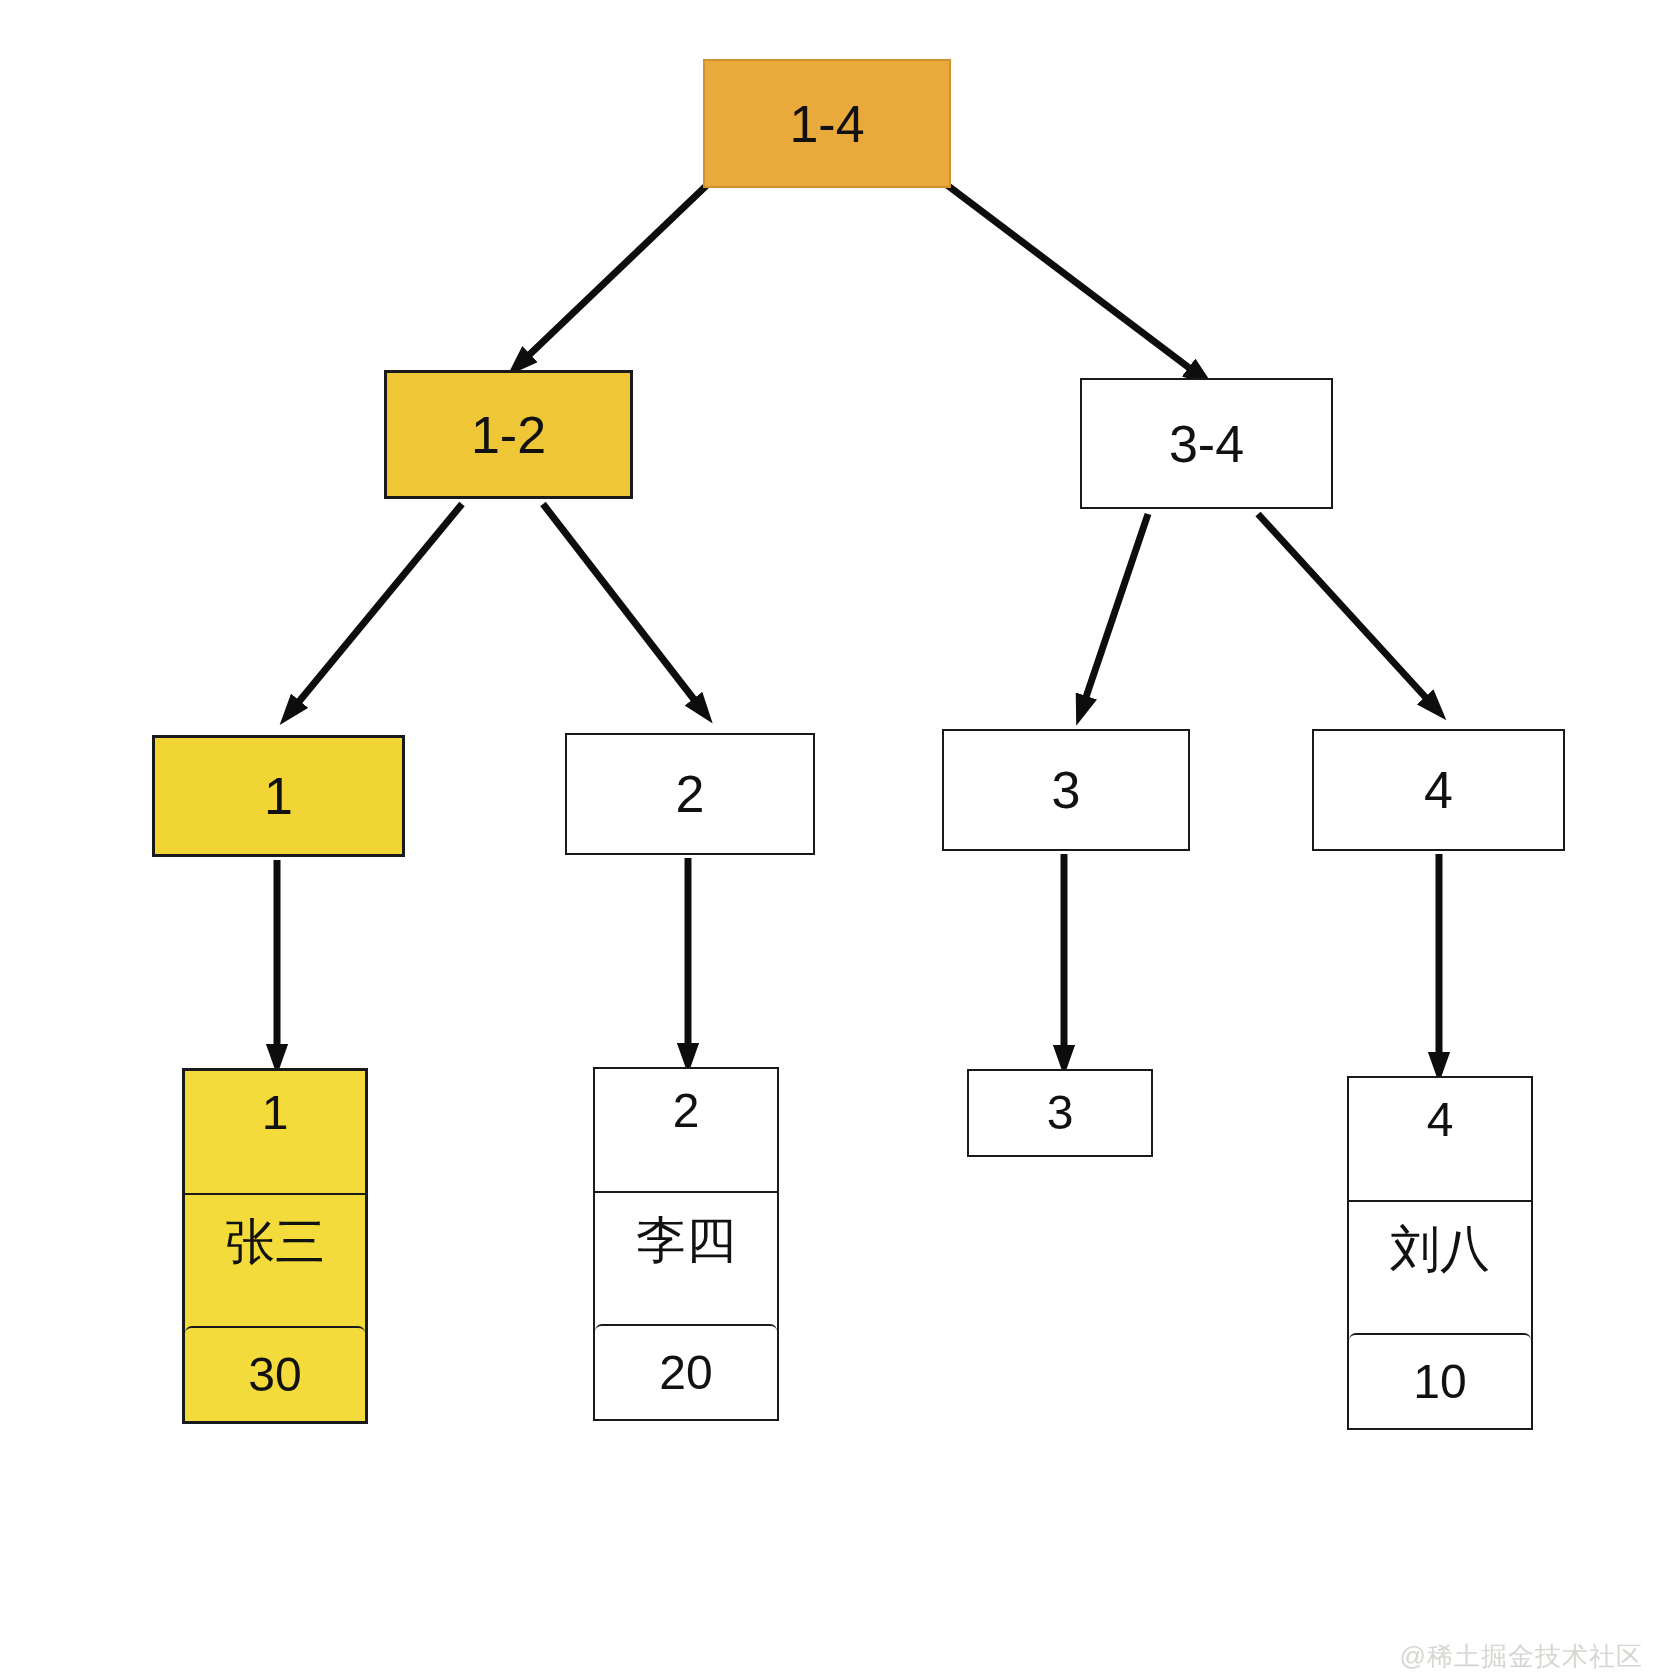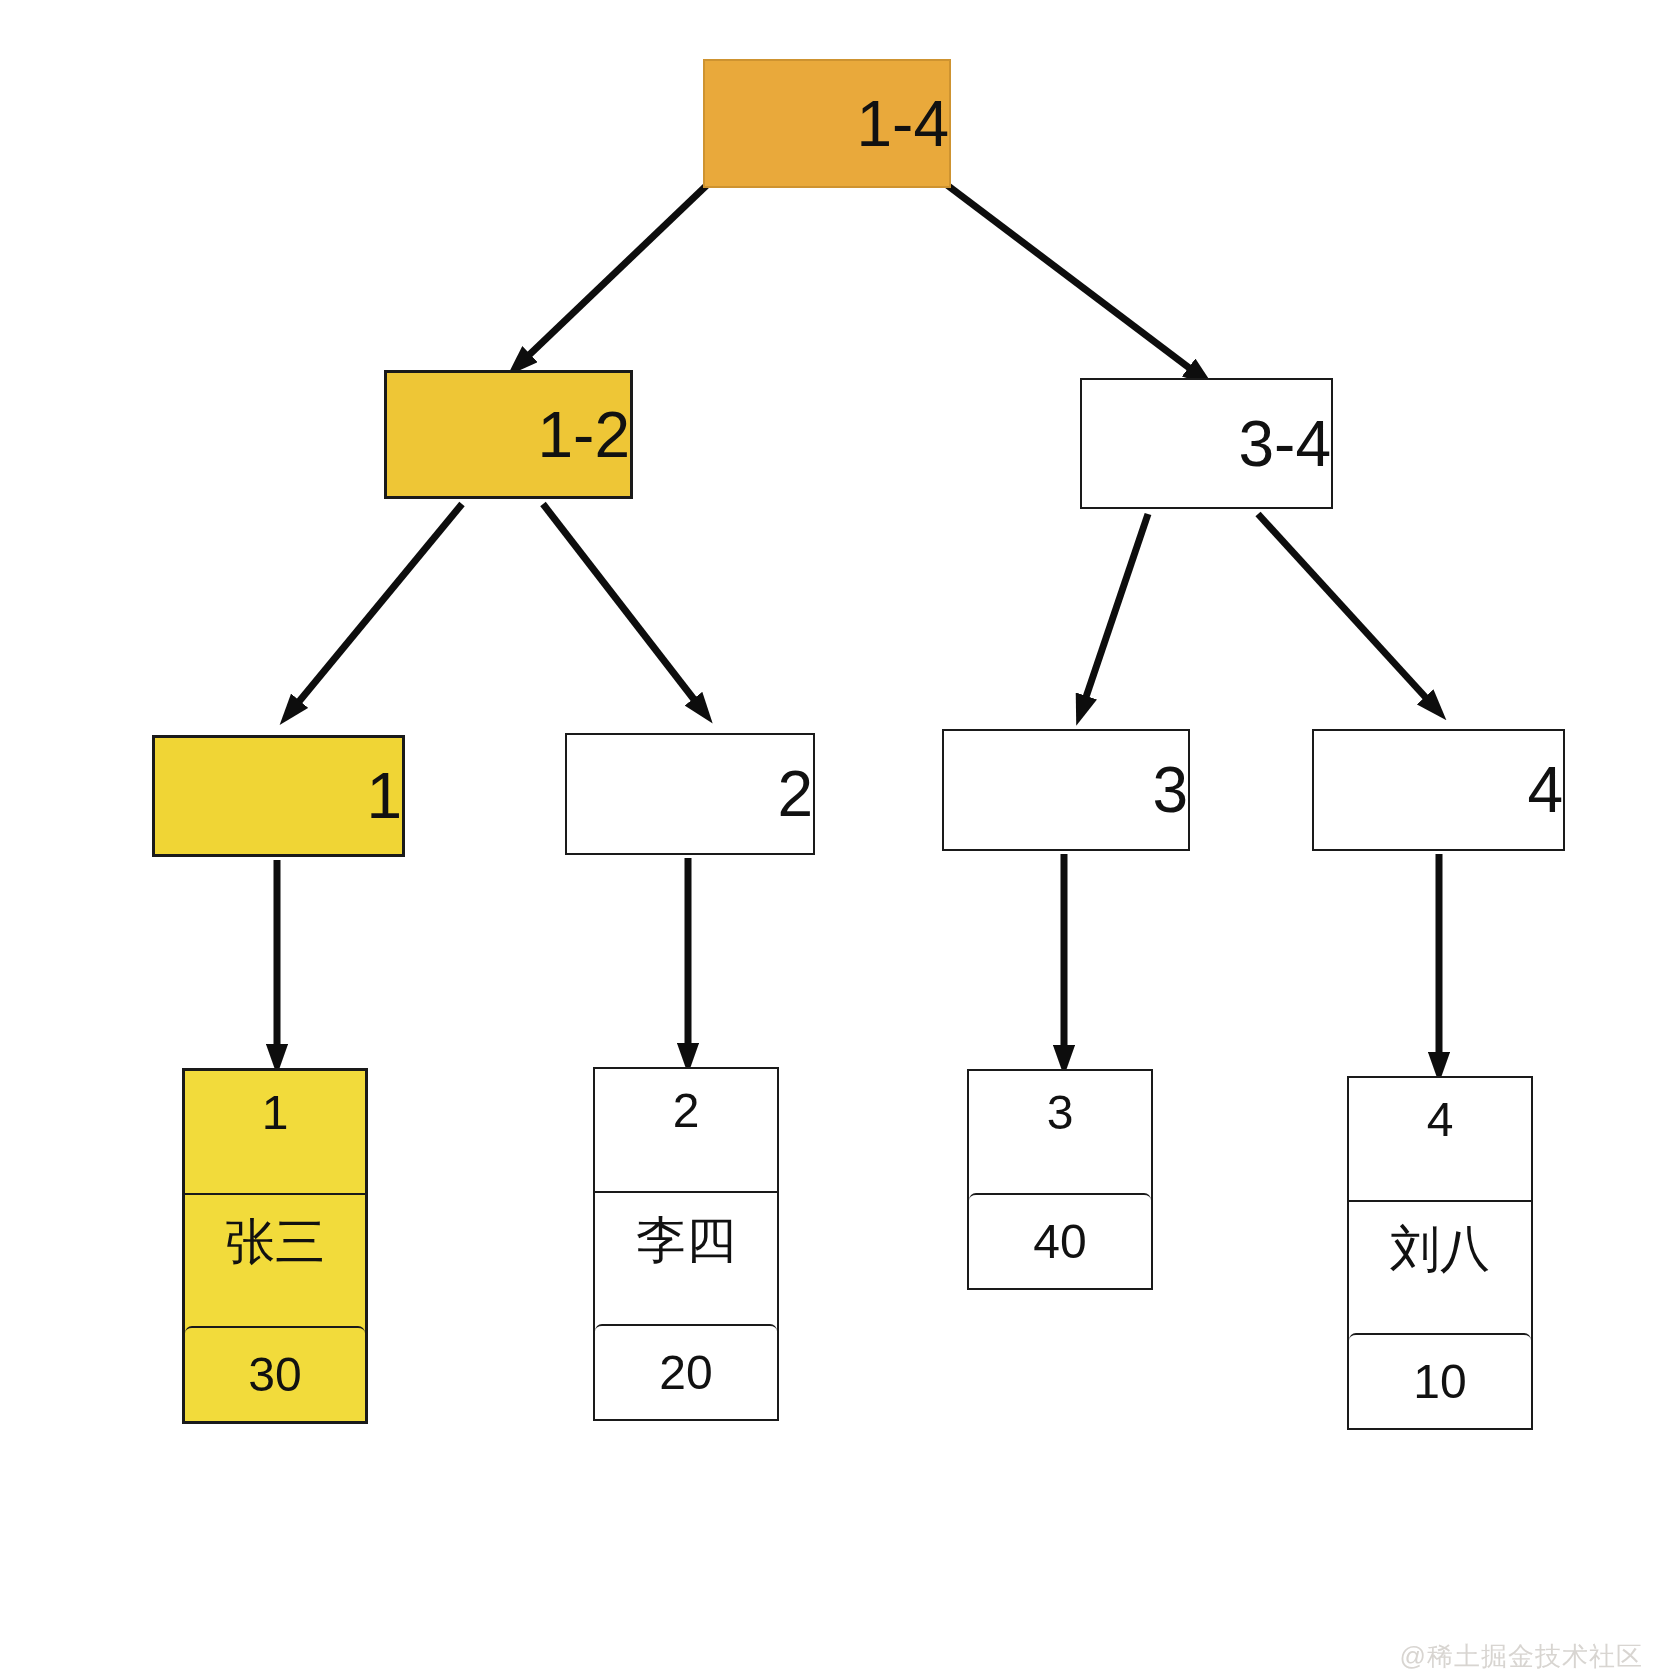"1-4" .node { font-size: 64px -> 52px; justify-content: flex-end -> center }
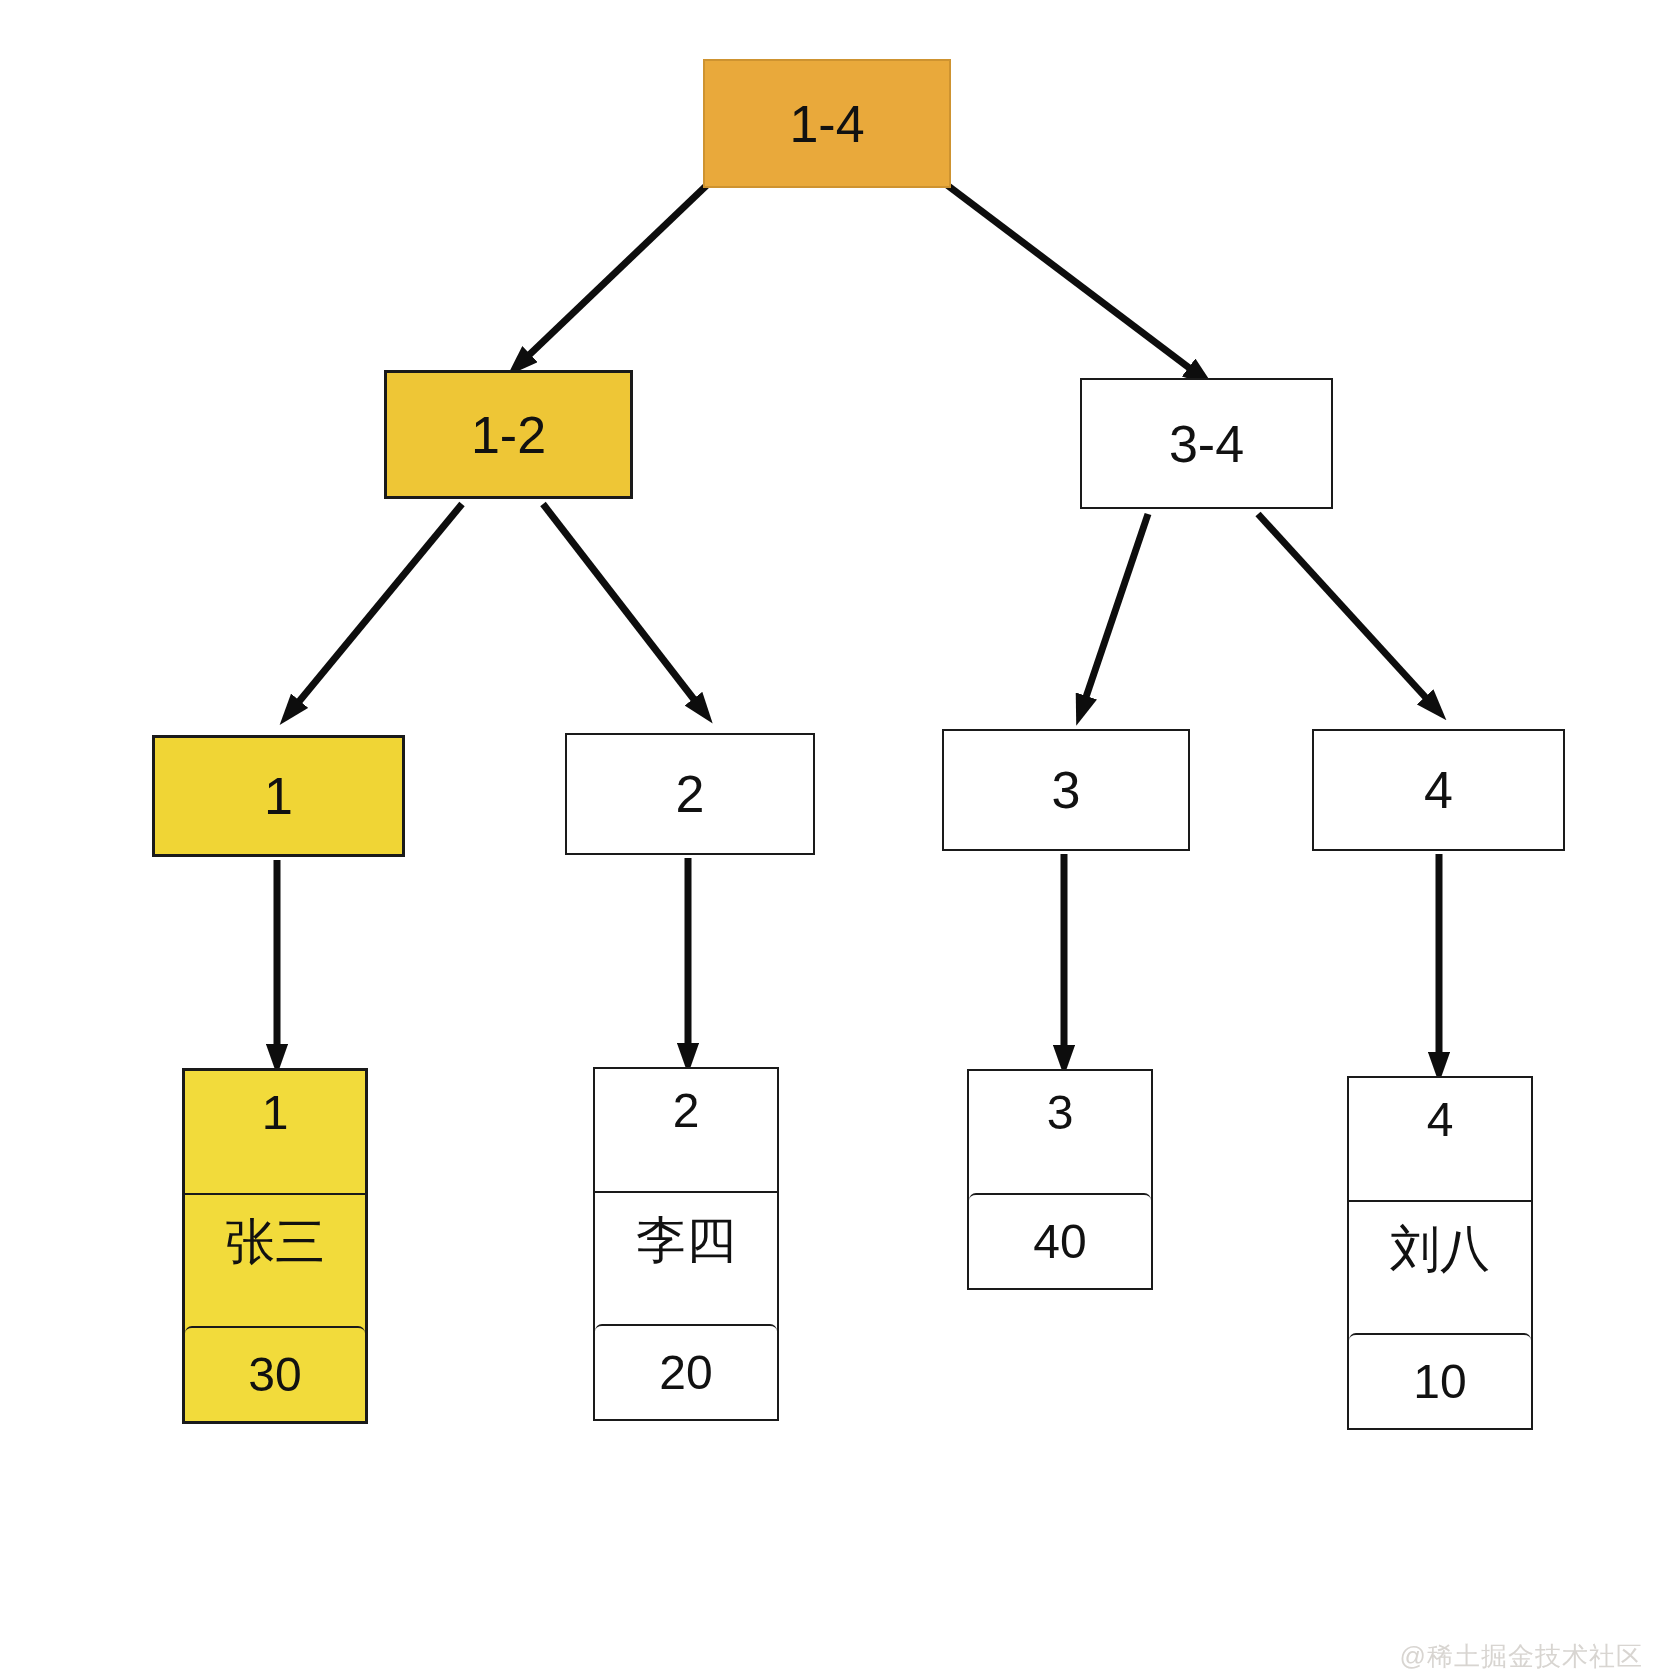"40" div.cell { html: <div>40</div> -> none }
